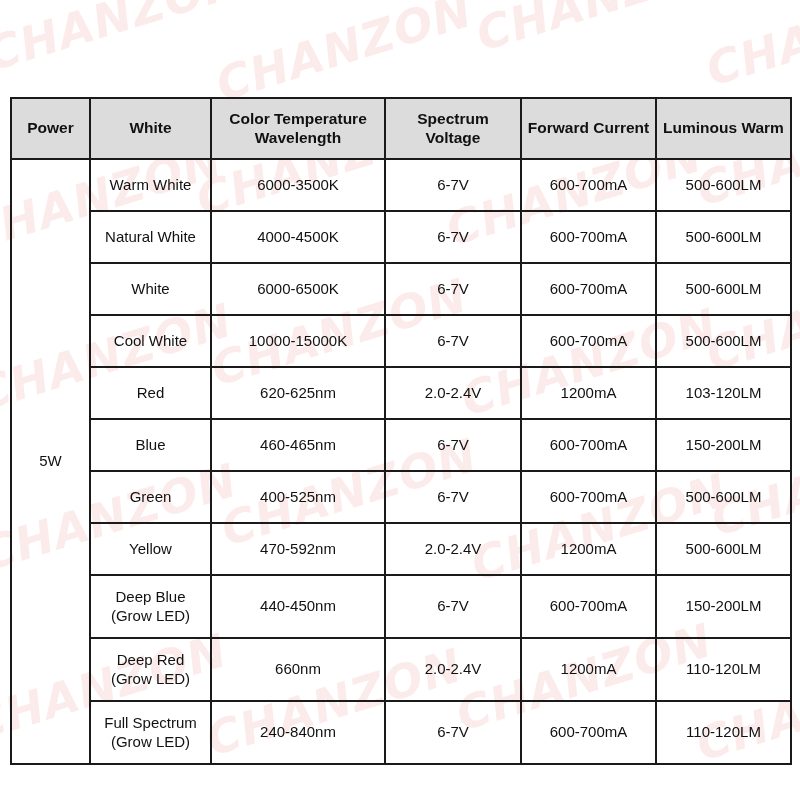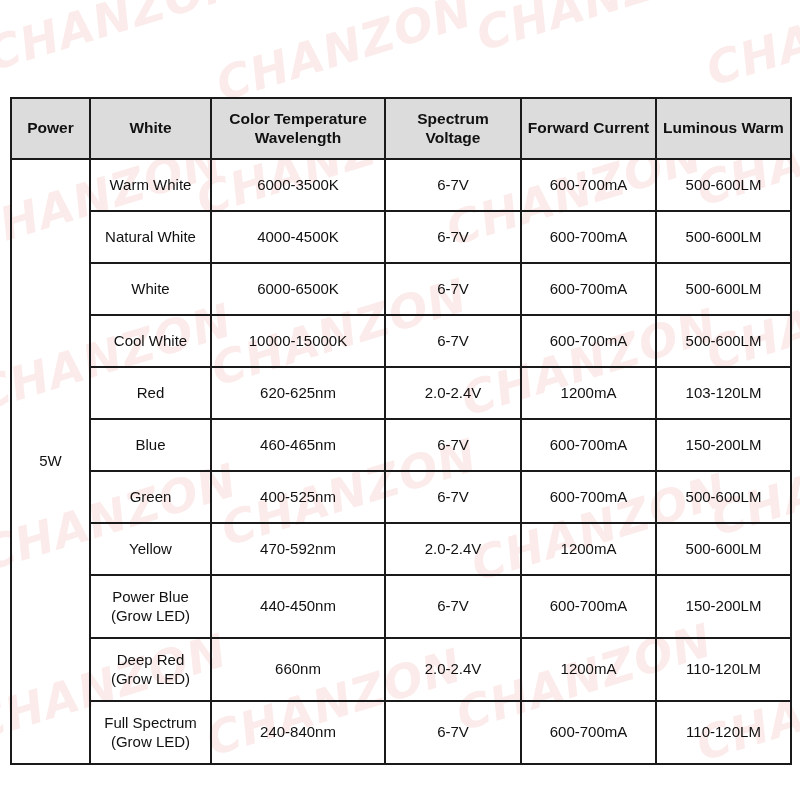"Power Blue" span.cell-line { text: Power -> Deep }
